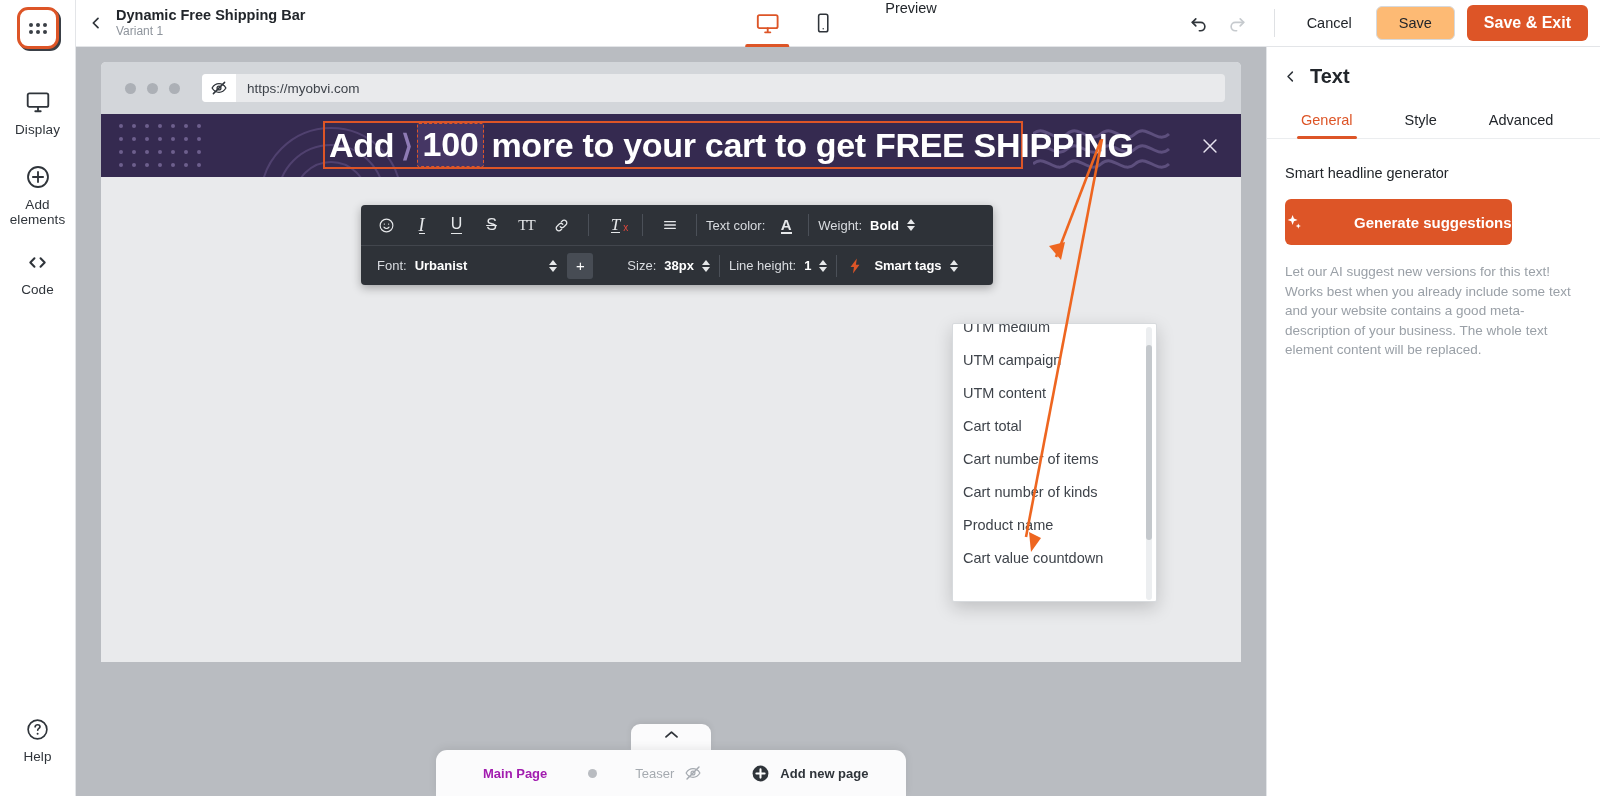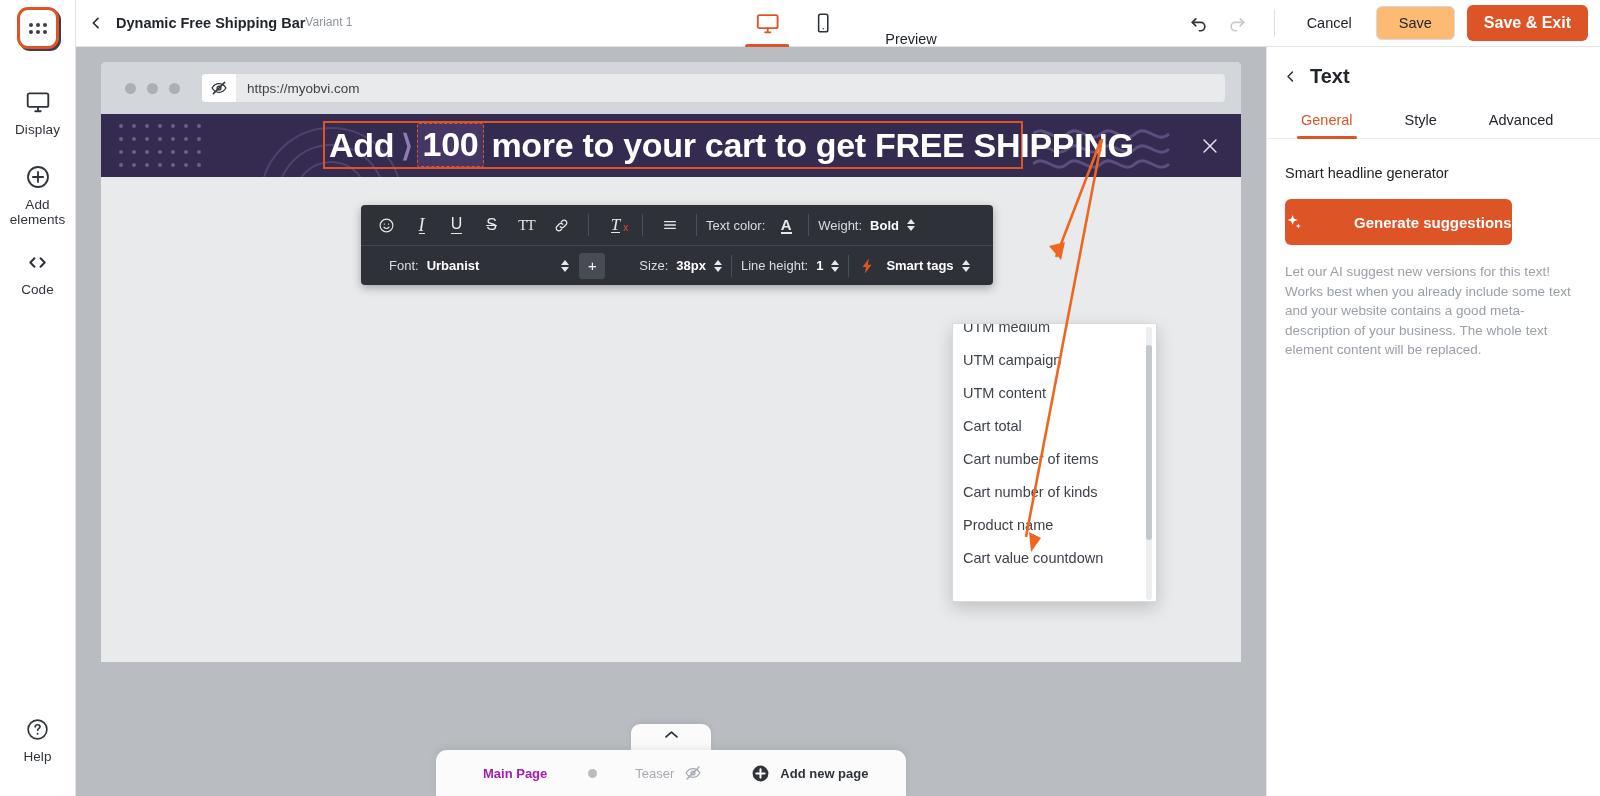"Dynamic Free Shipping Bar" .tb-titles { flex-direction: row -> column }
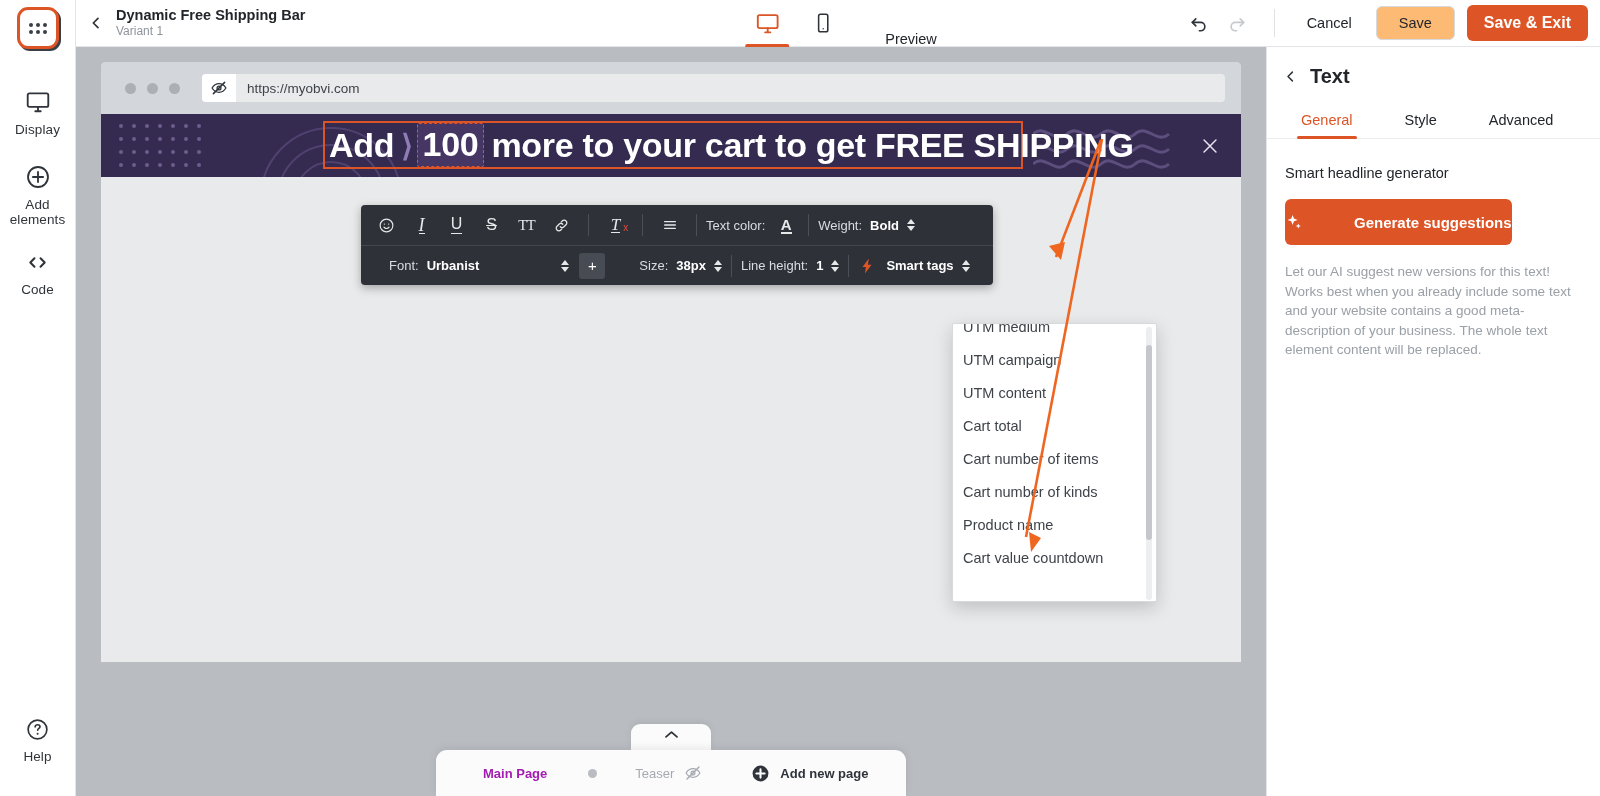"Preview" .tb-mid { align-items: flex-end -> flex-start }
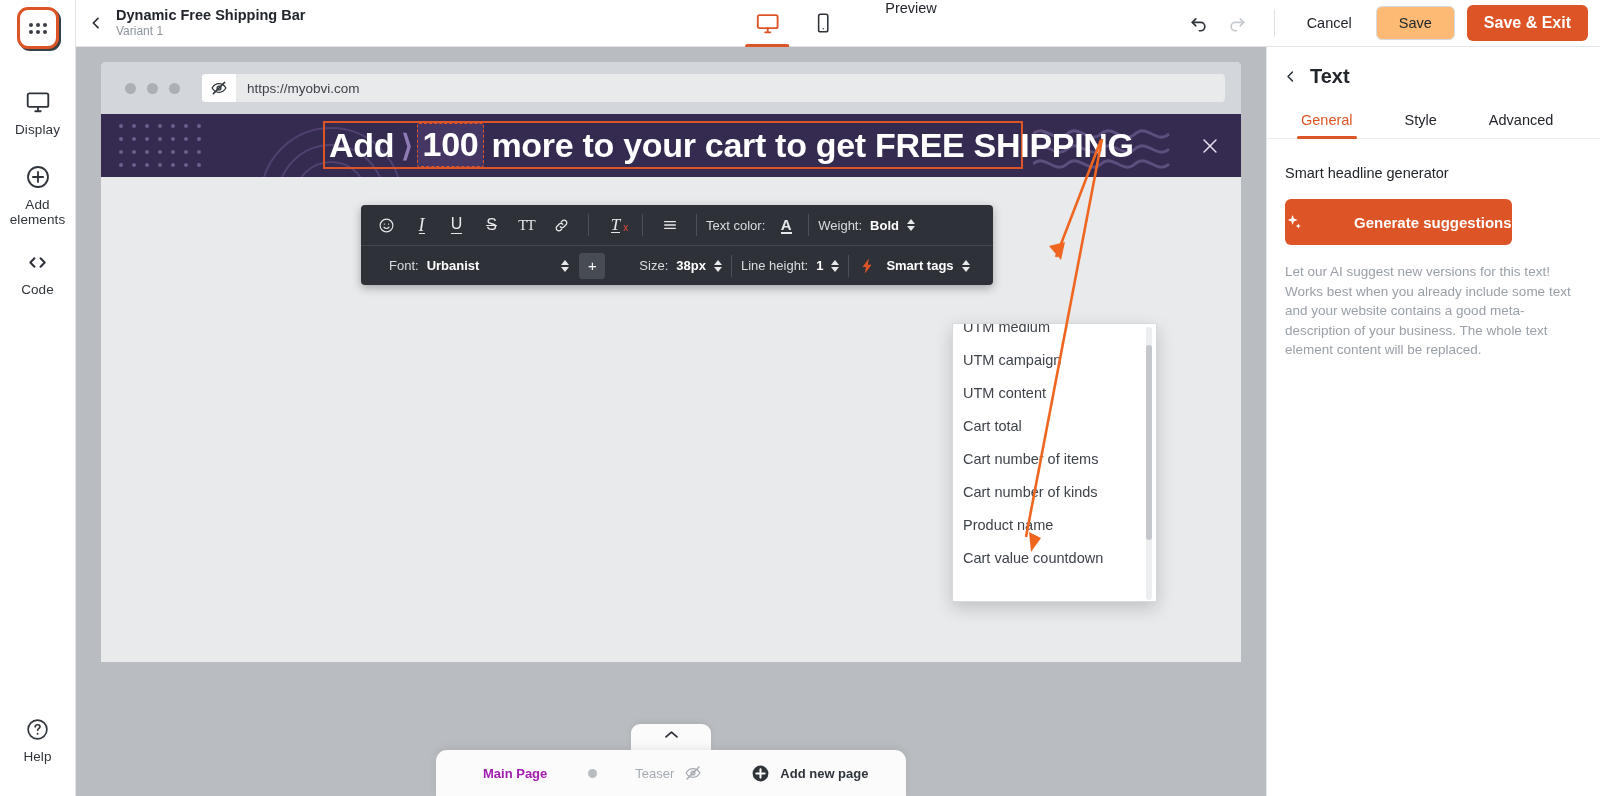"Font:" span.rtb-lab { margin-left: 20px -> 8px }
